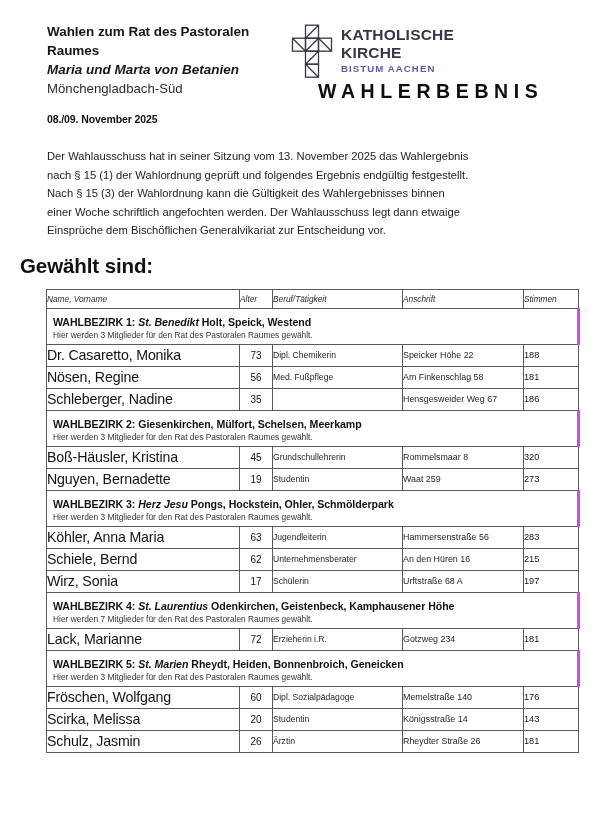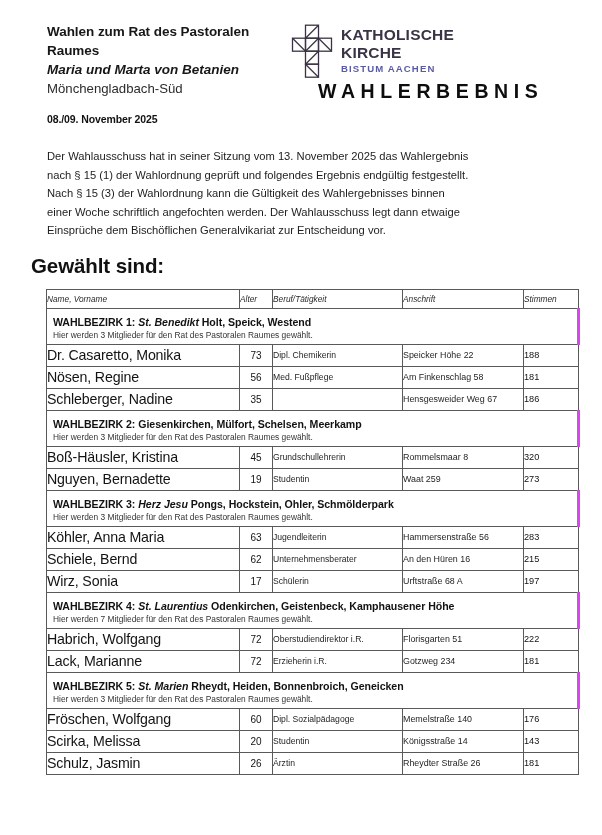"Gewählt sind:" .gewaehlt { padding: 14px 0 0 31px -> 14px 0 0 20px }
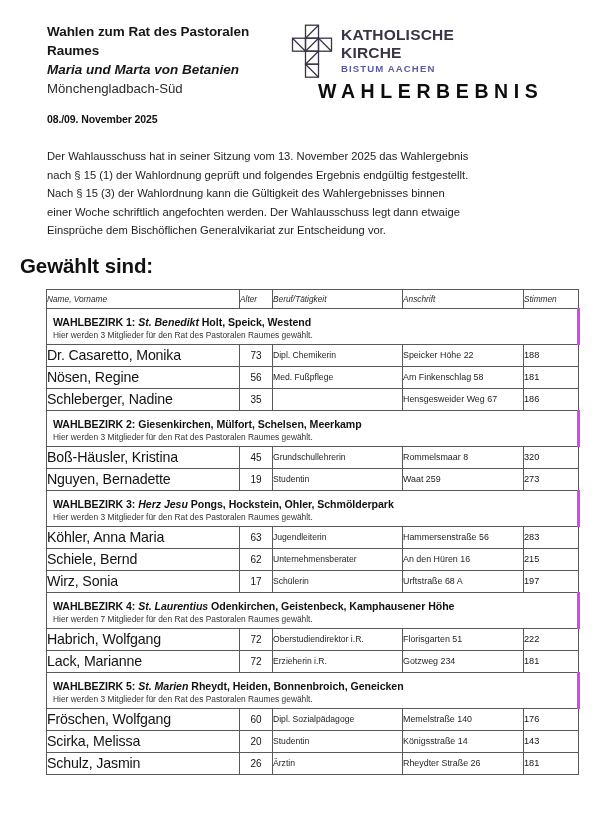"Habrich, Wolfgang" tr.data-row { html: <tr> <td>Habrich, Wolfgang</td> <td>72</td> <td>Oberstudiendirektor i.R.</td> <td>Florisgarten 51</td> <td>222</td> </tr> -> none }
